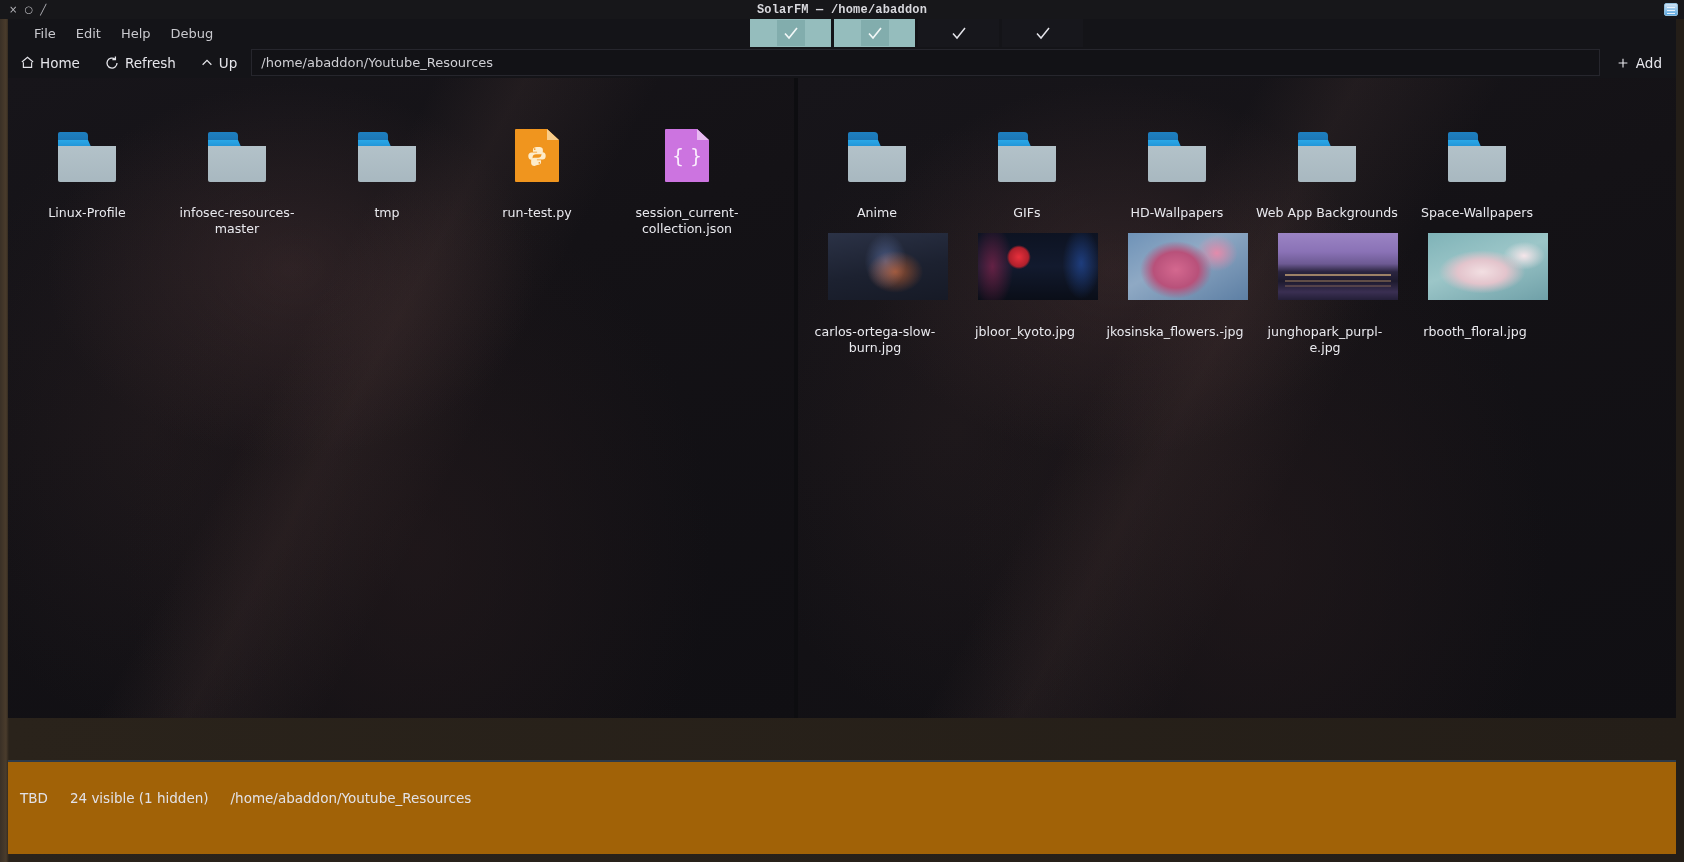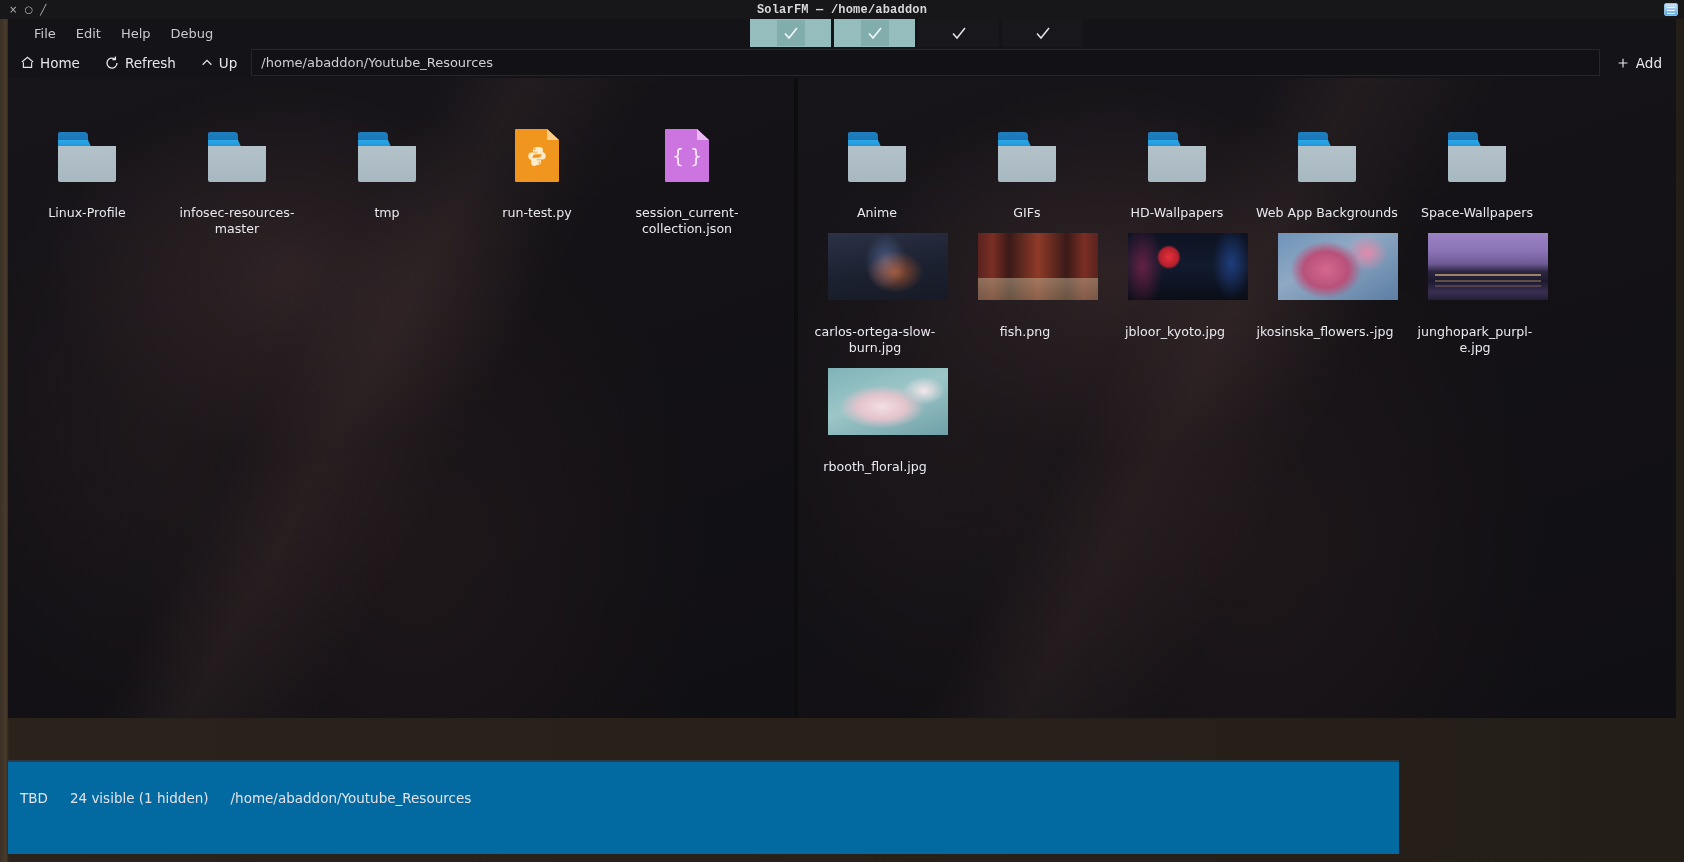"fish.png" div.fileitem { html: <div> <div> <div></div> </div> <div>fish.png</div> </div> -> none }
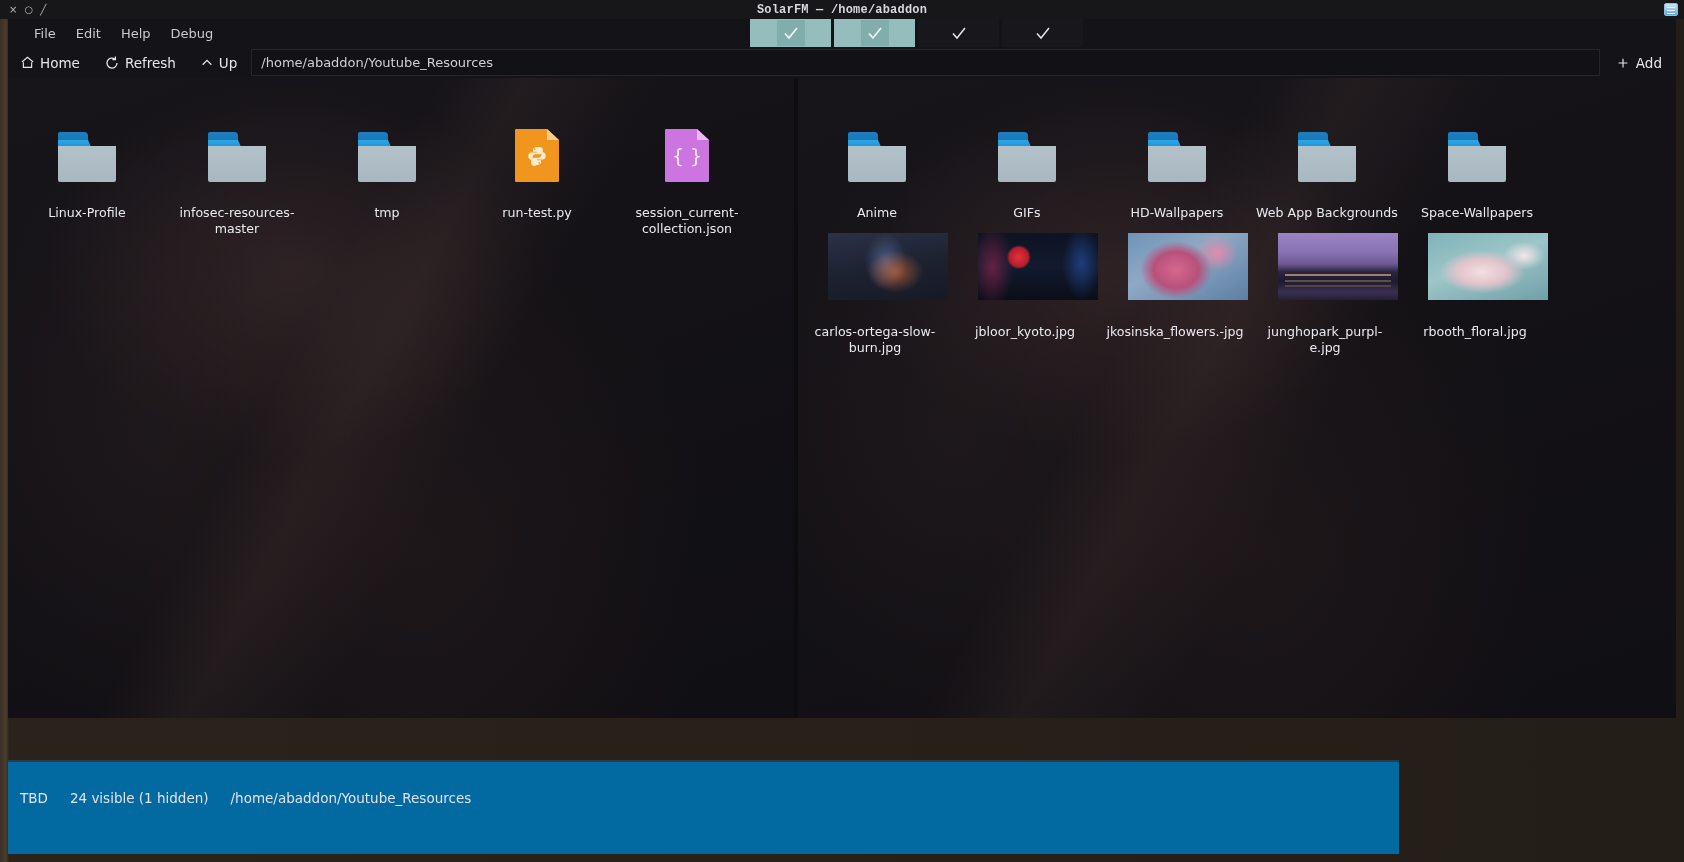"TBD" #statusbar { background: #0369a1 -> #a16207; width: 1391px -> 1668px }
